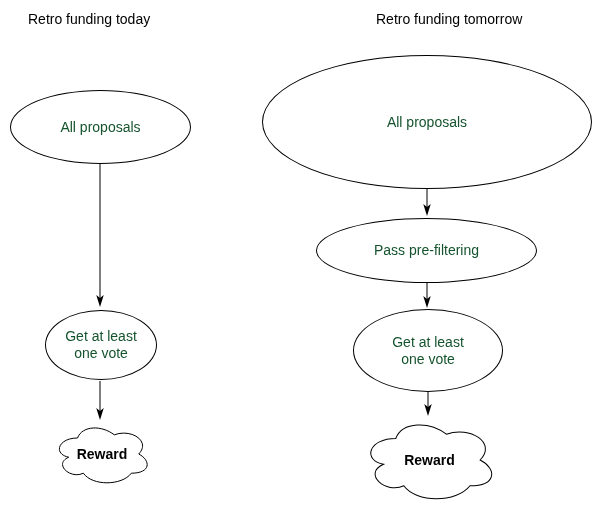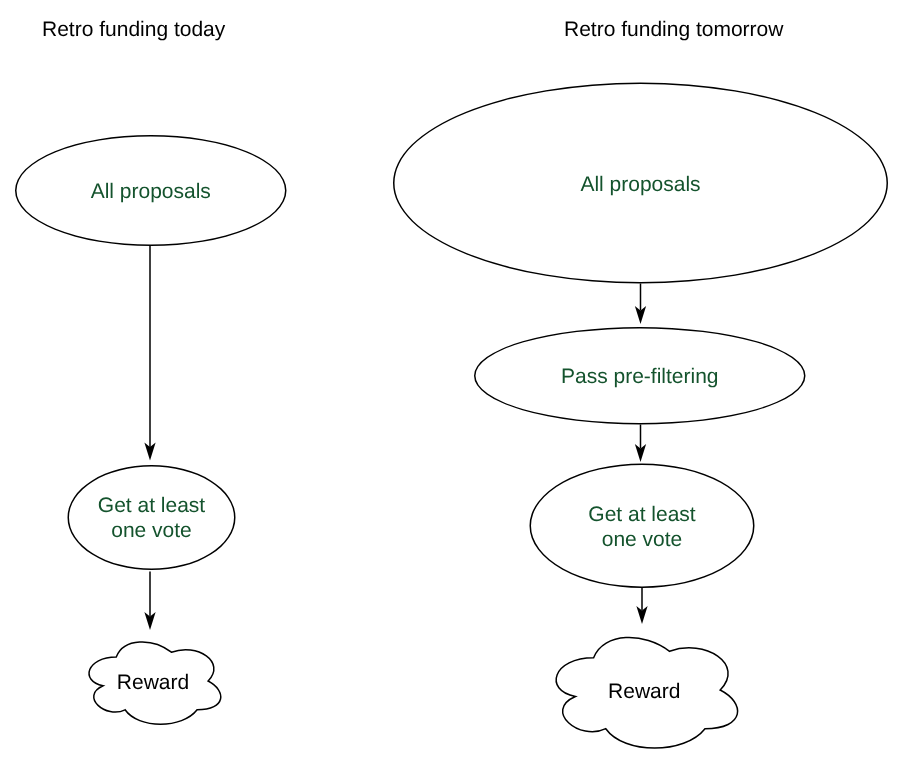"Reward" .cloud .label { font-weight: none -> bold }
